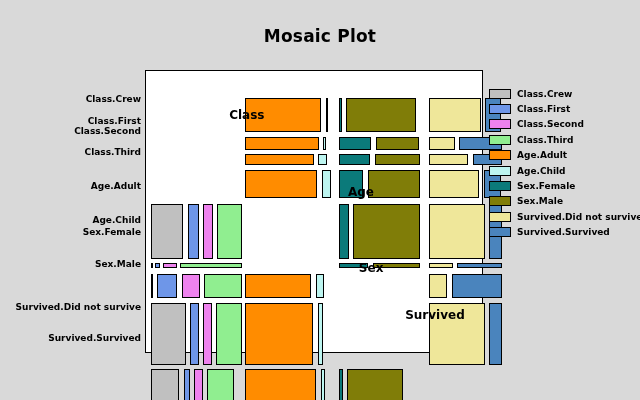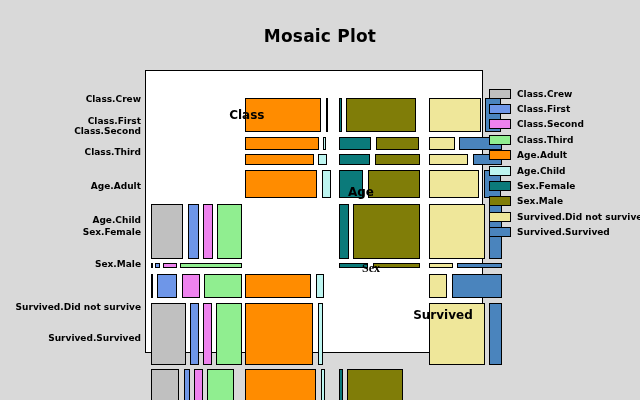"Sex" div.diaglabel { font-family: Liberation Serif, serif -> none }
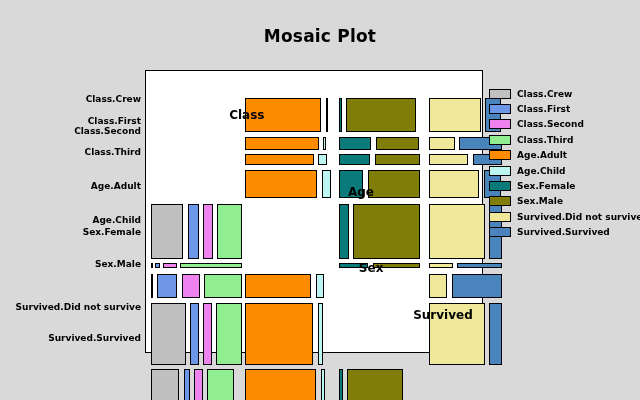"Survived" div.diaglabel { margin-left: 8px -> none }
